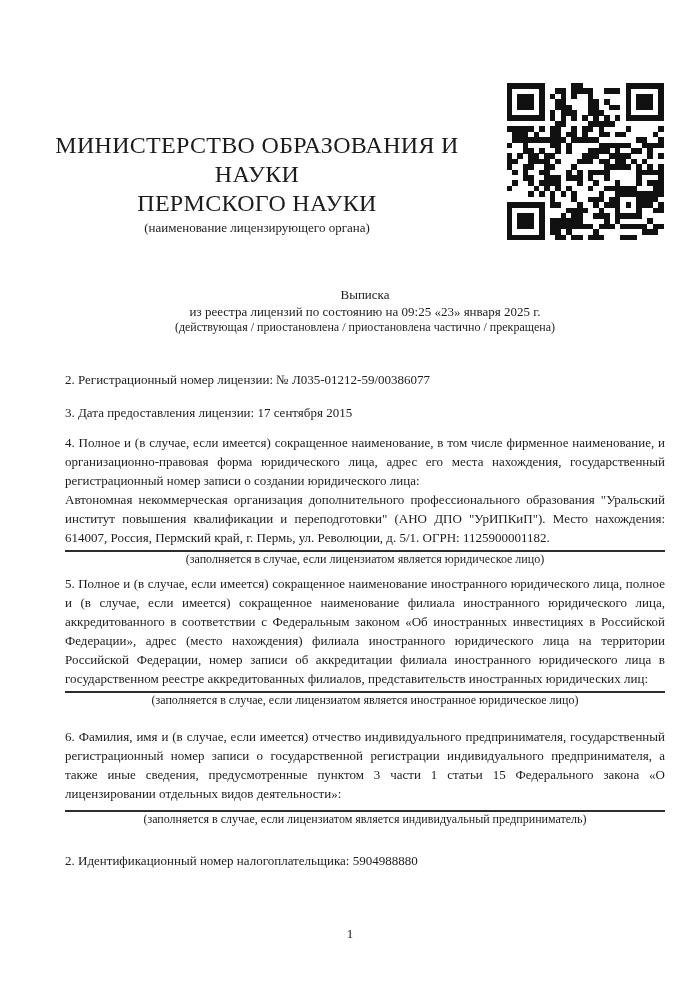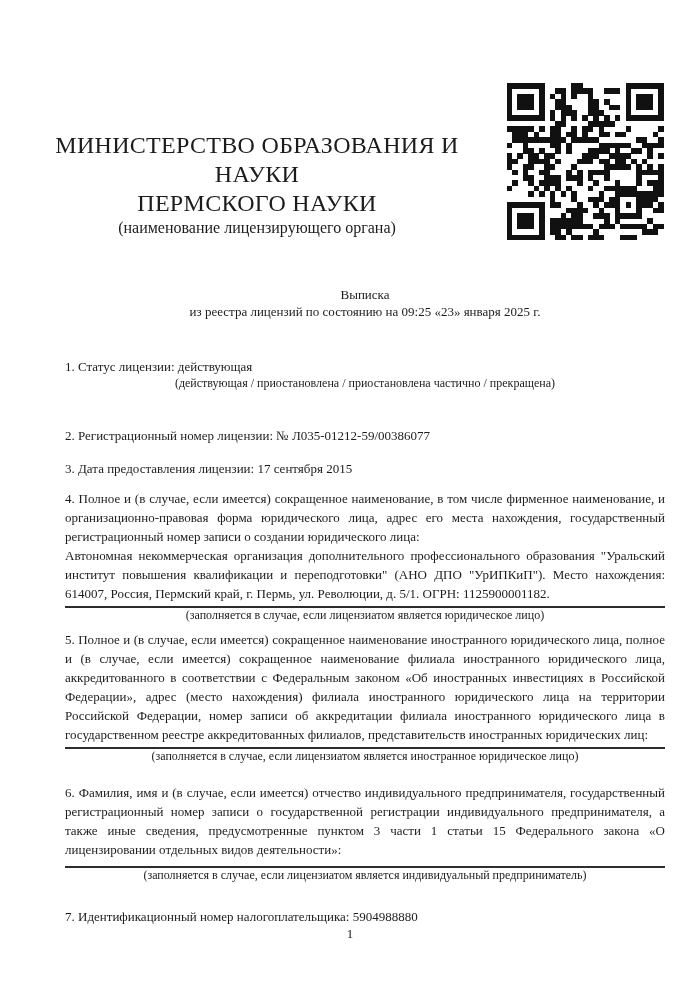"(наименование лицензирующего органа)" .ministry-subtitle { font-size: 16px -> 13px }
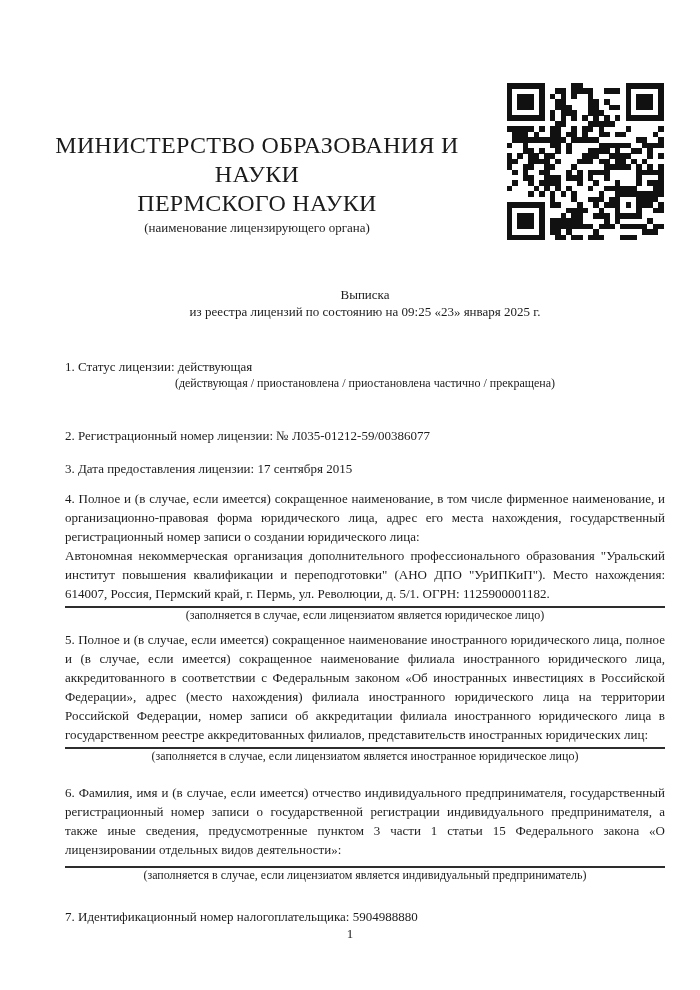"1. Статус лицензии: действующая" div.mt-item1 { html: <div>1. Статус лицензии: действующая</div> -> none }
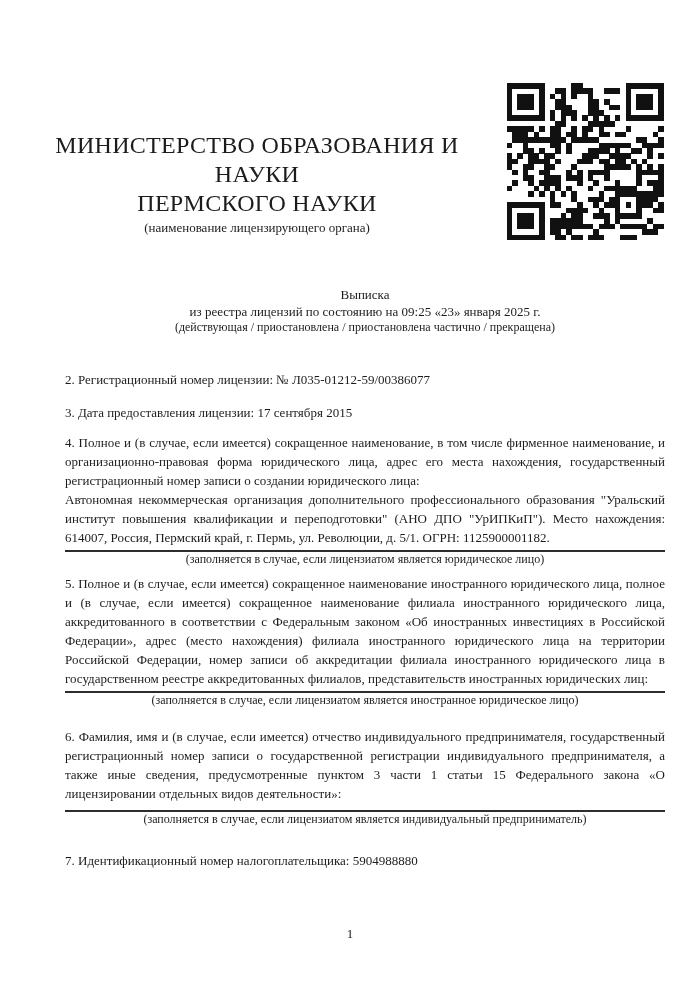"7. Идентификационный номер" div.mt-item7 { text: 7 -> 2 }
